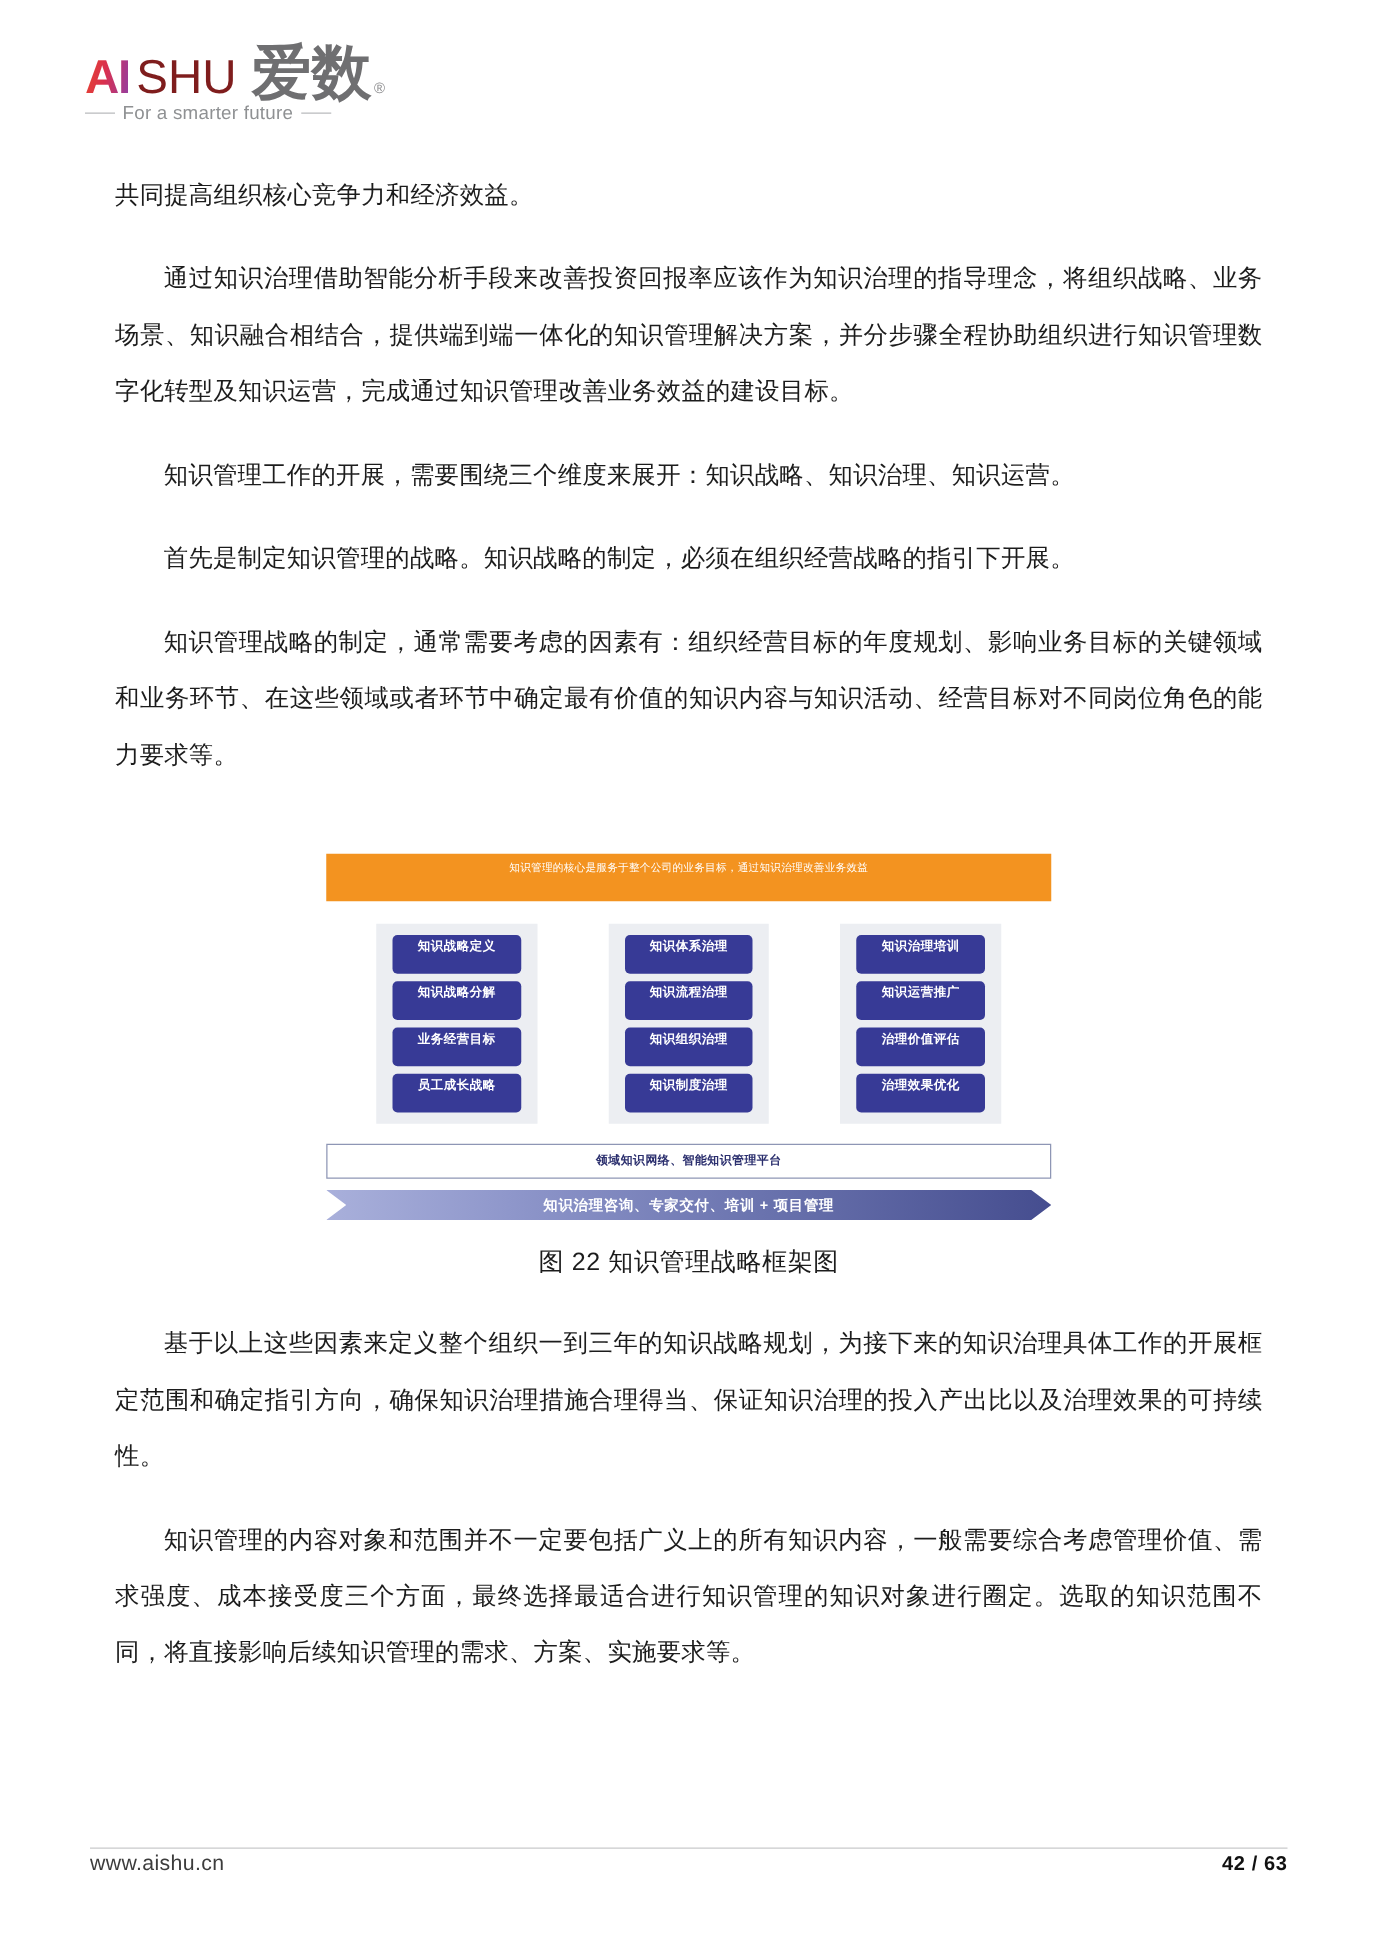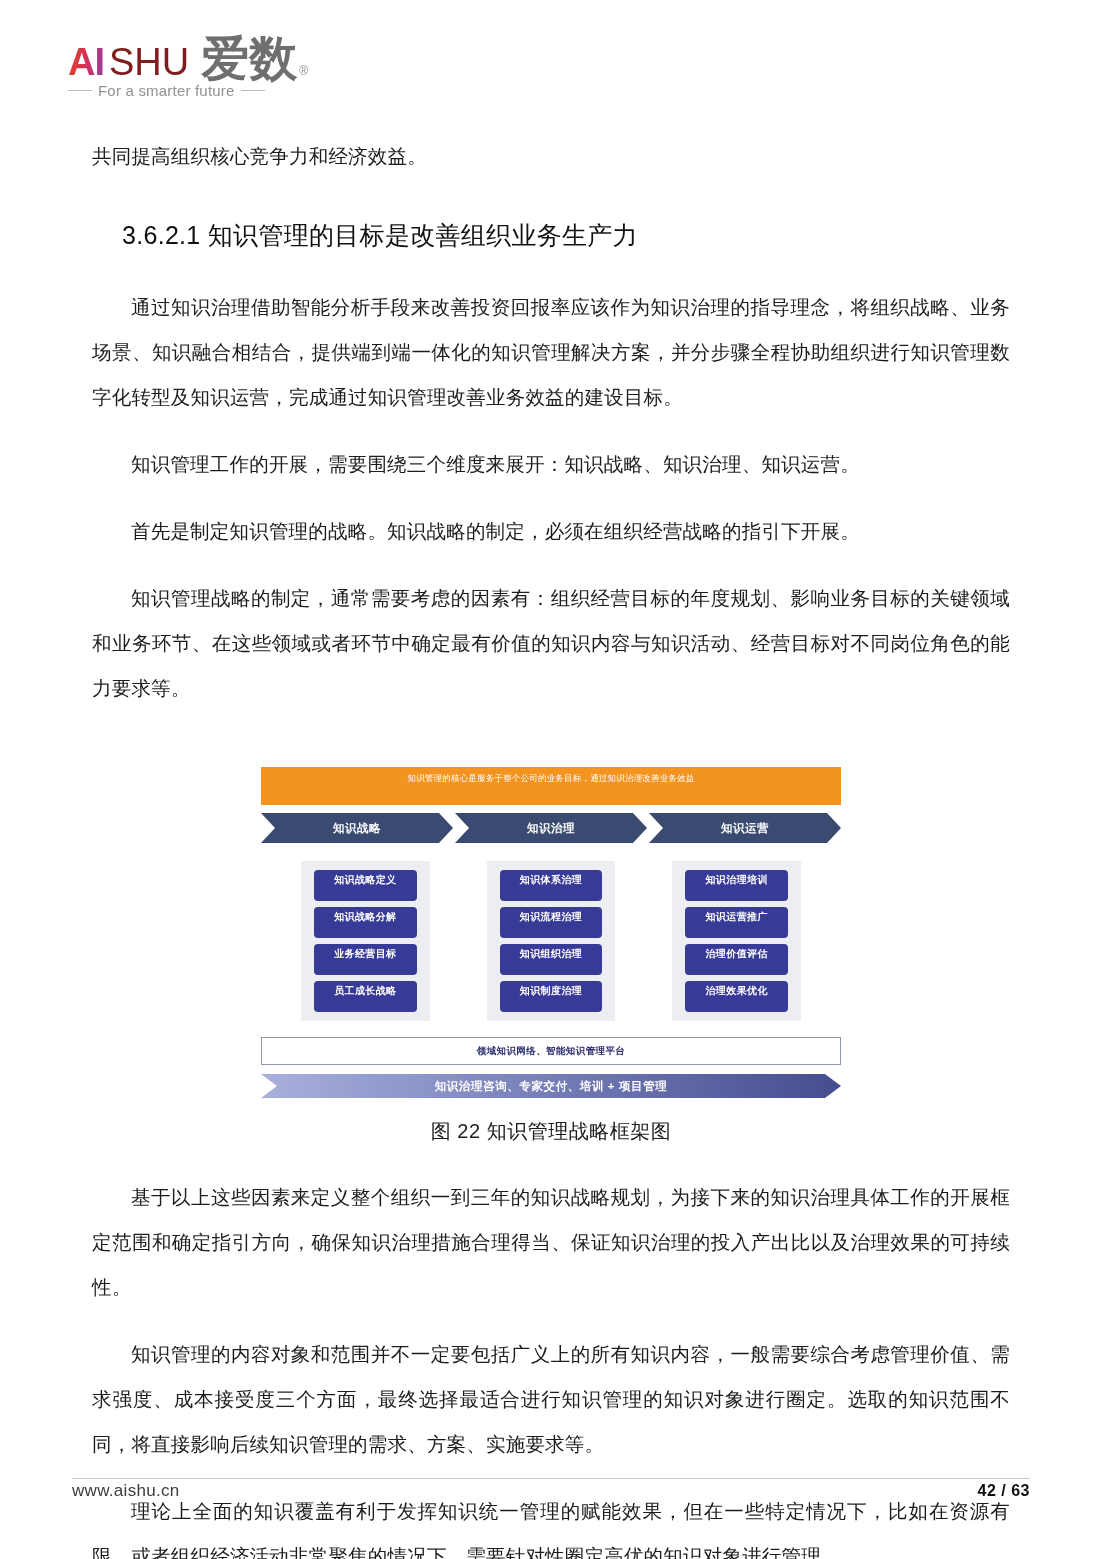"3.6.2.1 知识管理的目标是改善组织业务生产力" h2.section-heading { html: <h2>3.6.2.1 知识管理的目标是改善组织业务生产力</h2> -> none }
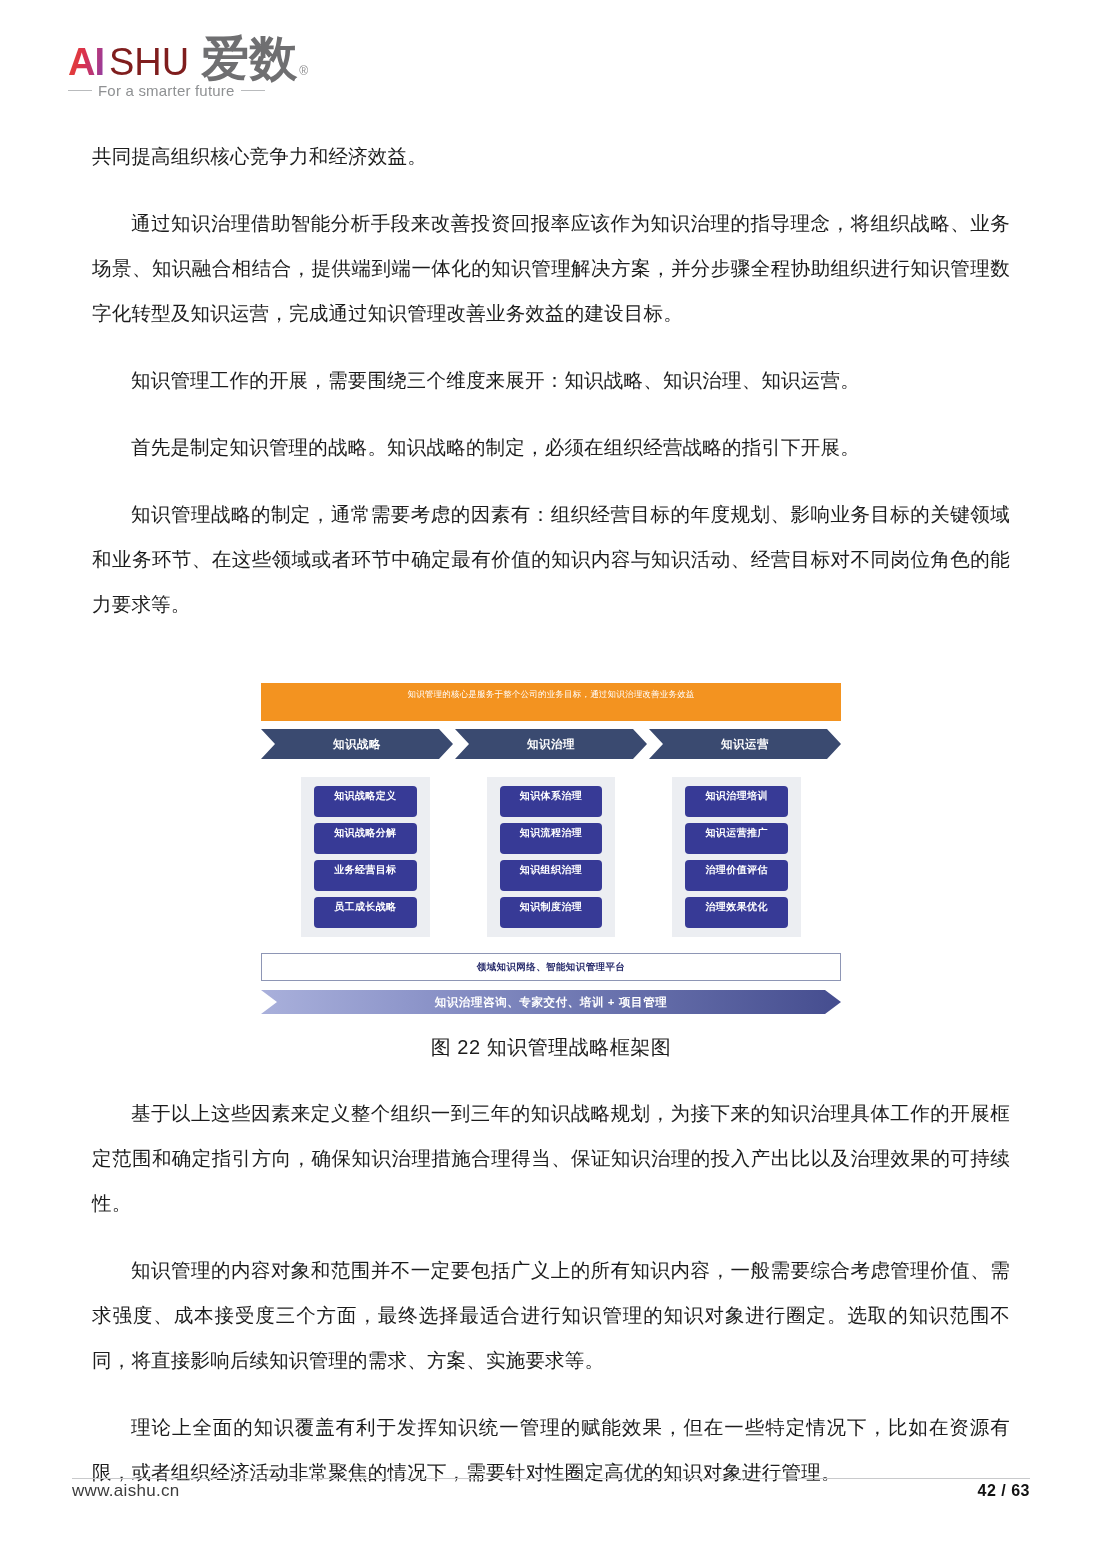"知识战略" div.chevron-row { html: <div> <div> <span>知识战略</span> </div> <div> <span>知识治理</span> </div> <div> <span>知识运营</span> </div> </div> -> none }
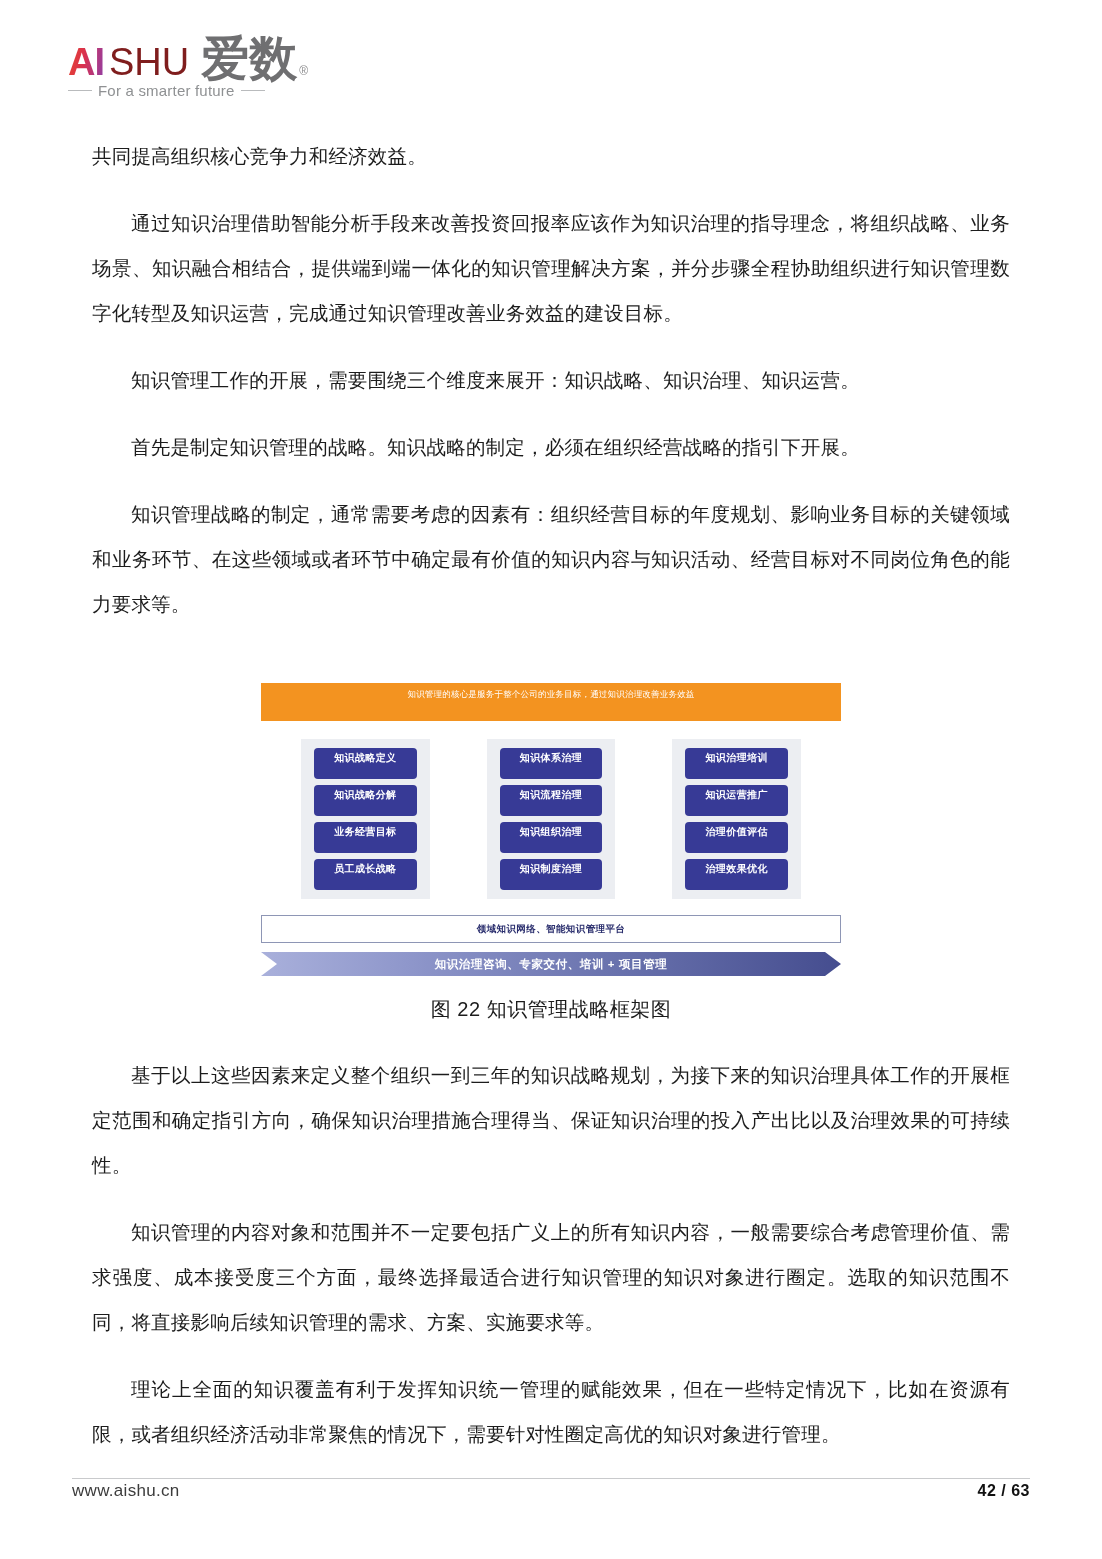"理论上全面的知识覆盖有利于发挥知识统一管理的赋能效果，但在一些特定情况下，比如在" p.para { html: <p>理论上全面的知识覆盖有利于发挥知识统一管理的赋能效果，但在一些特定情况下，比如在资源有限，或者组织经济活动非常聚焦的情况下，需要针对性圈定高优的知识对象进行管理。</p> -> none }
